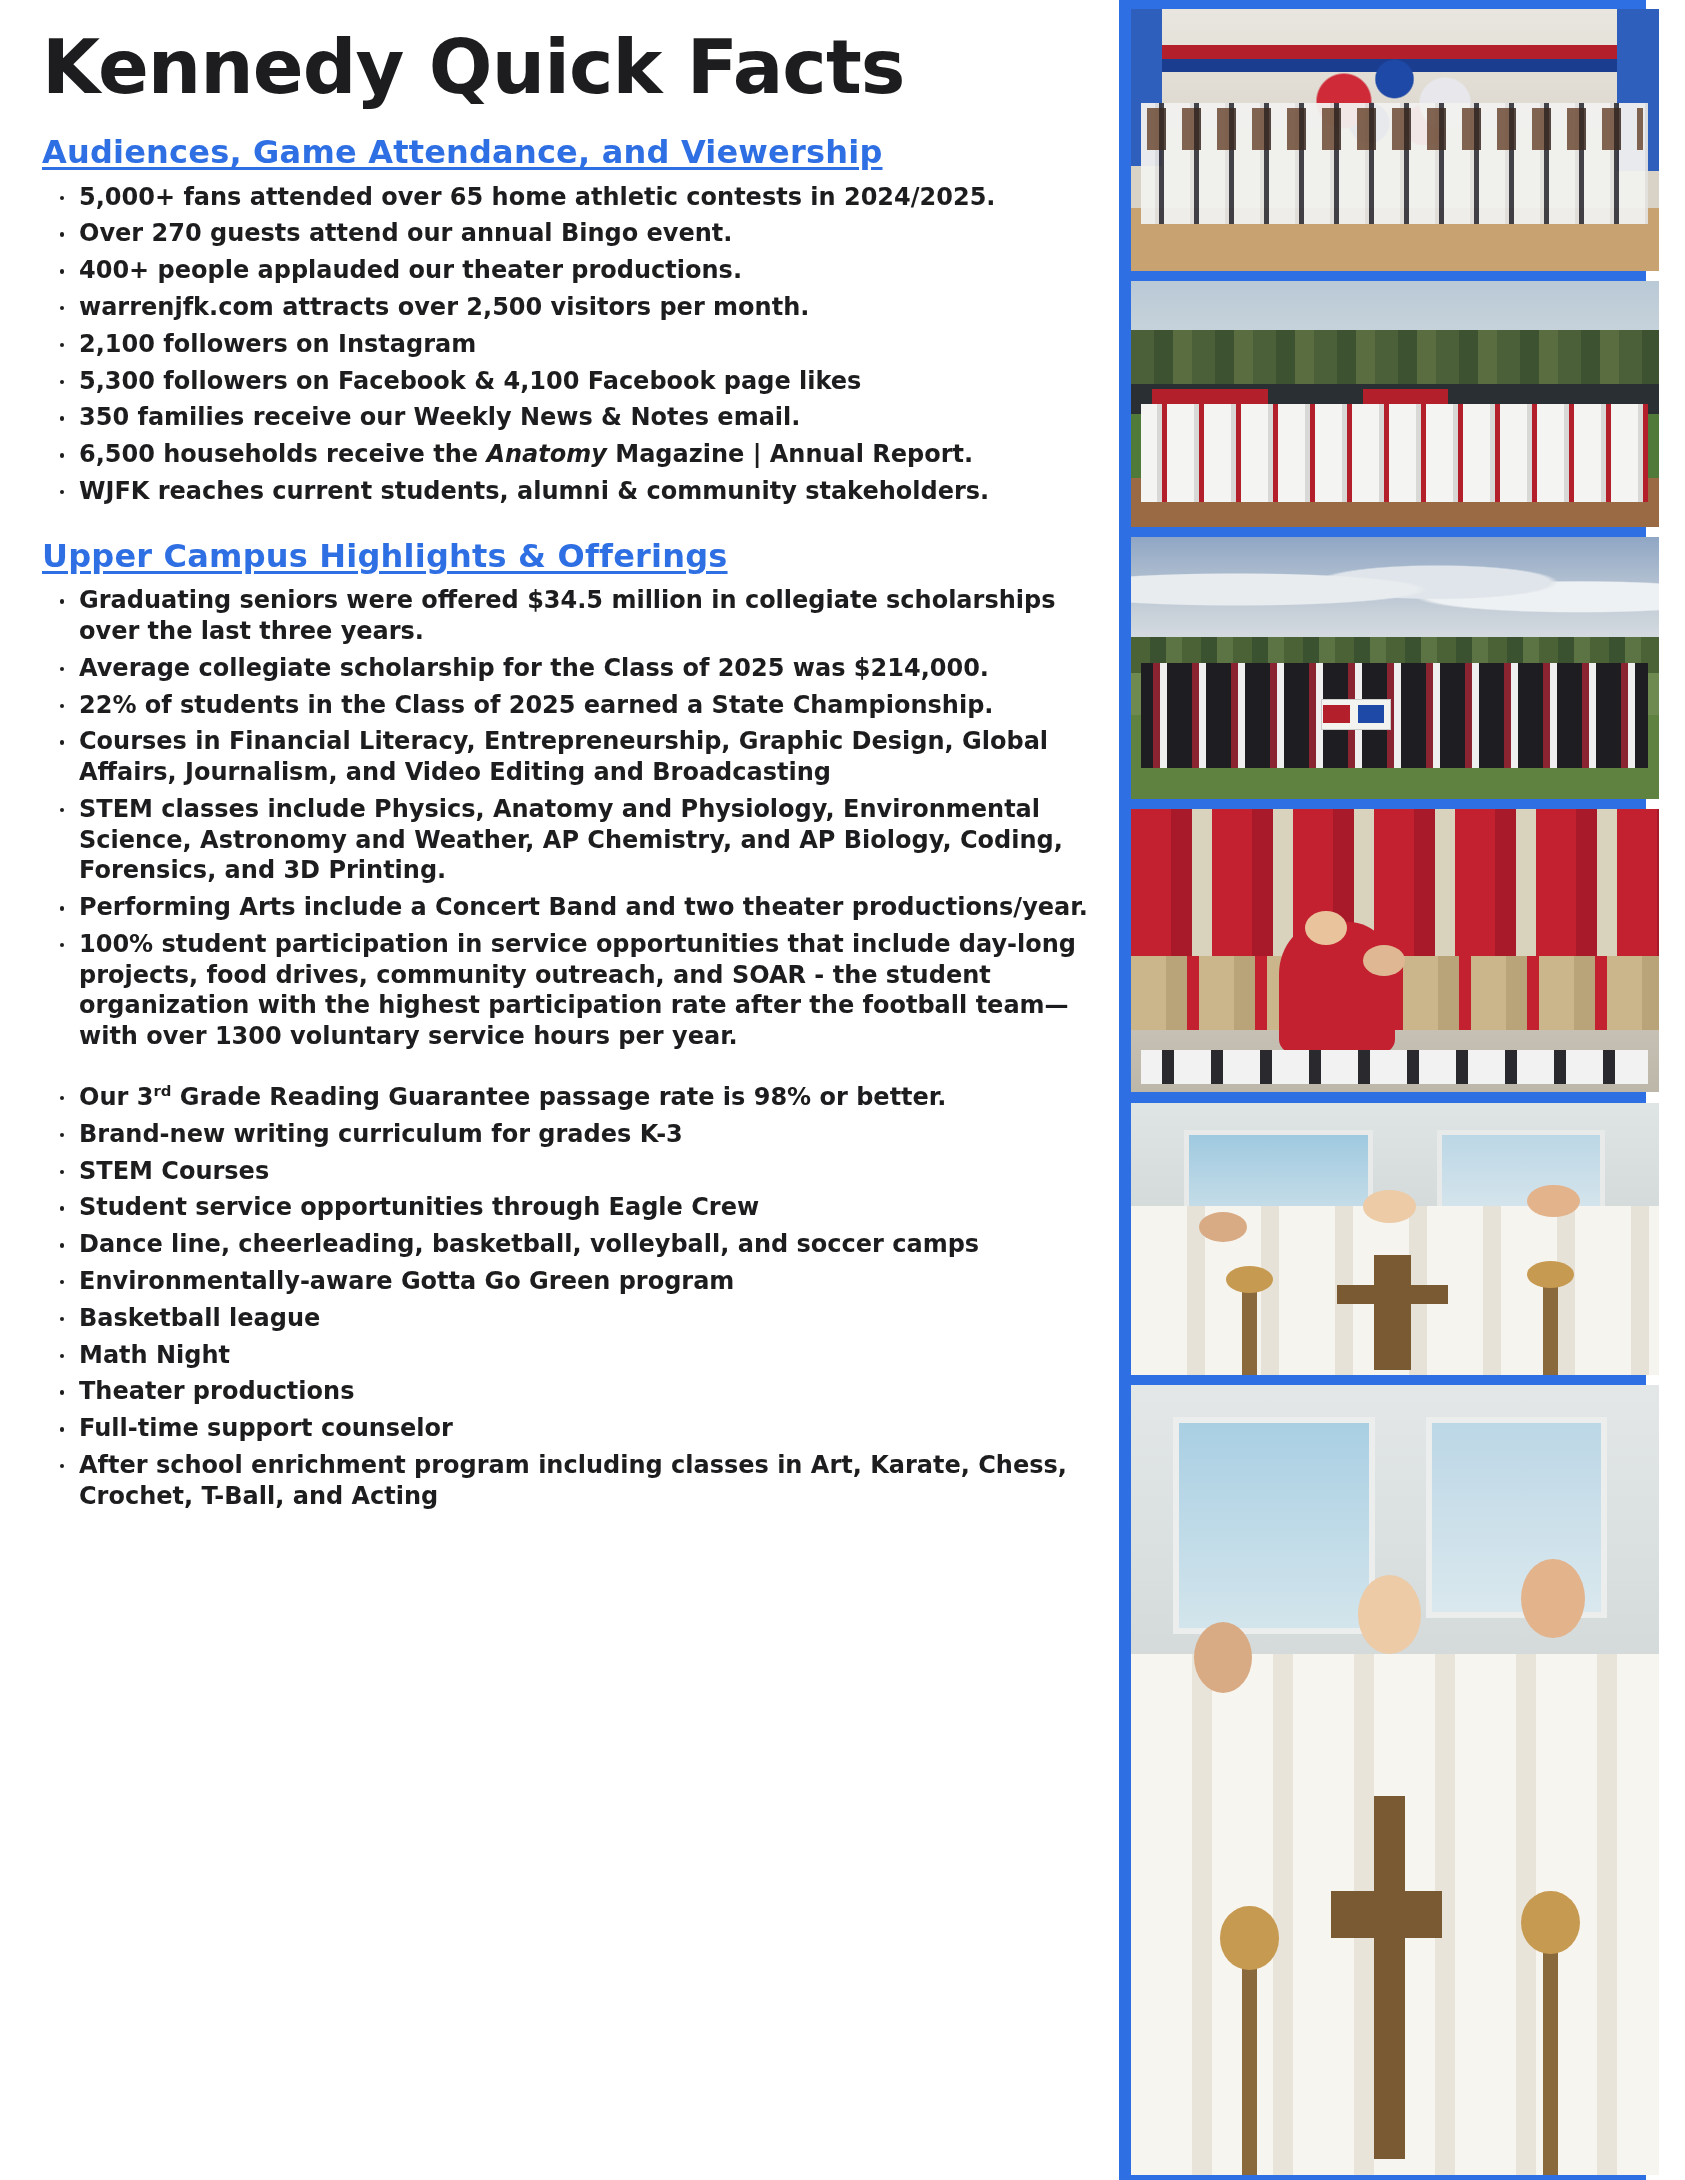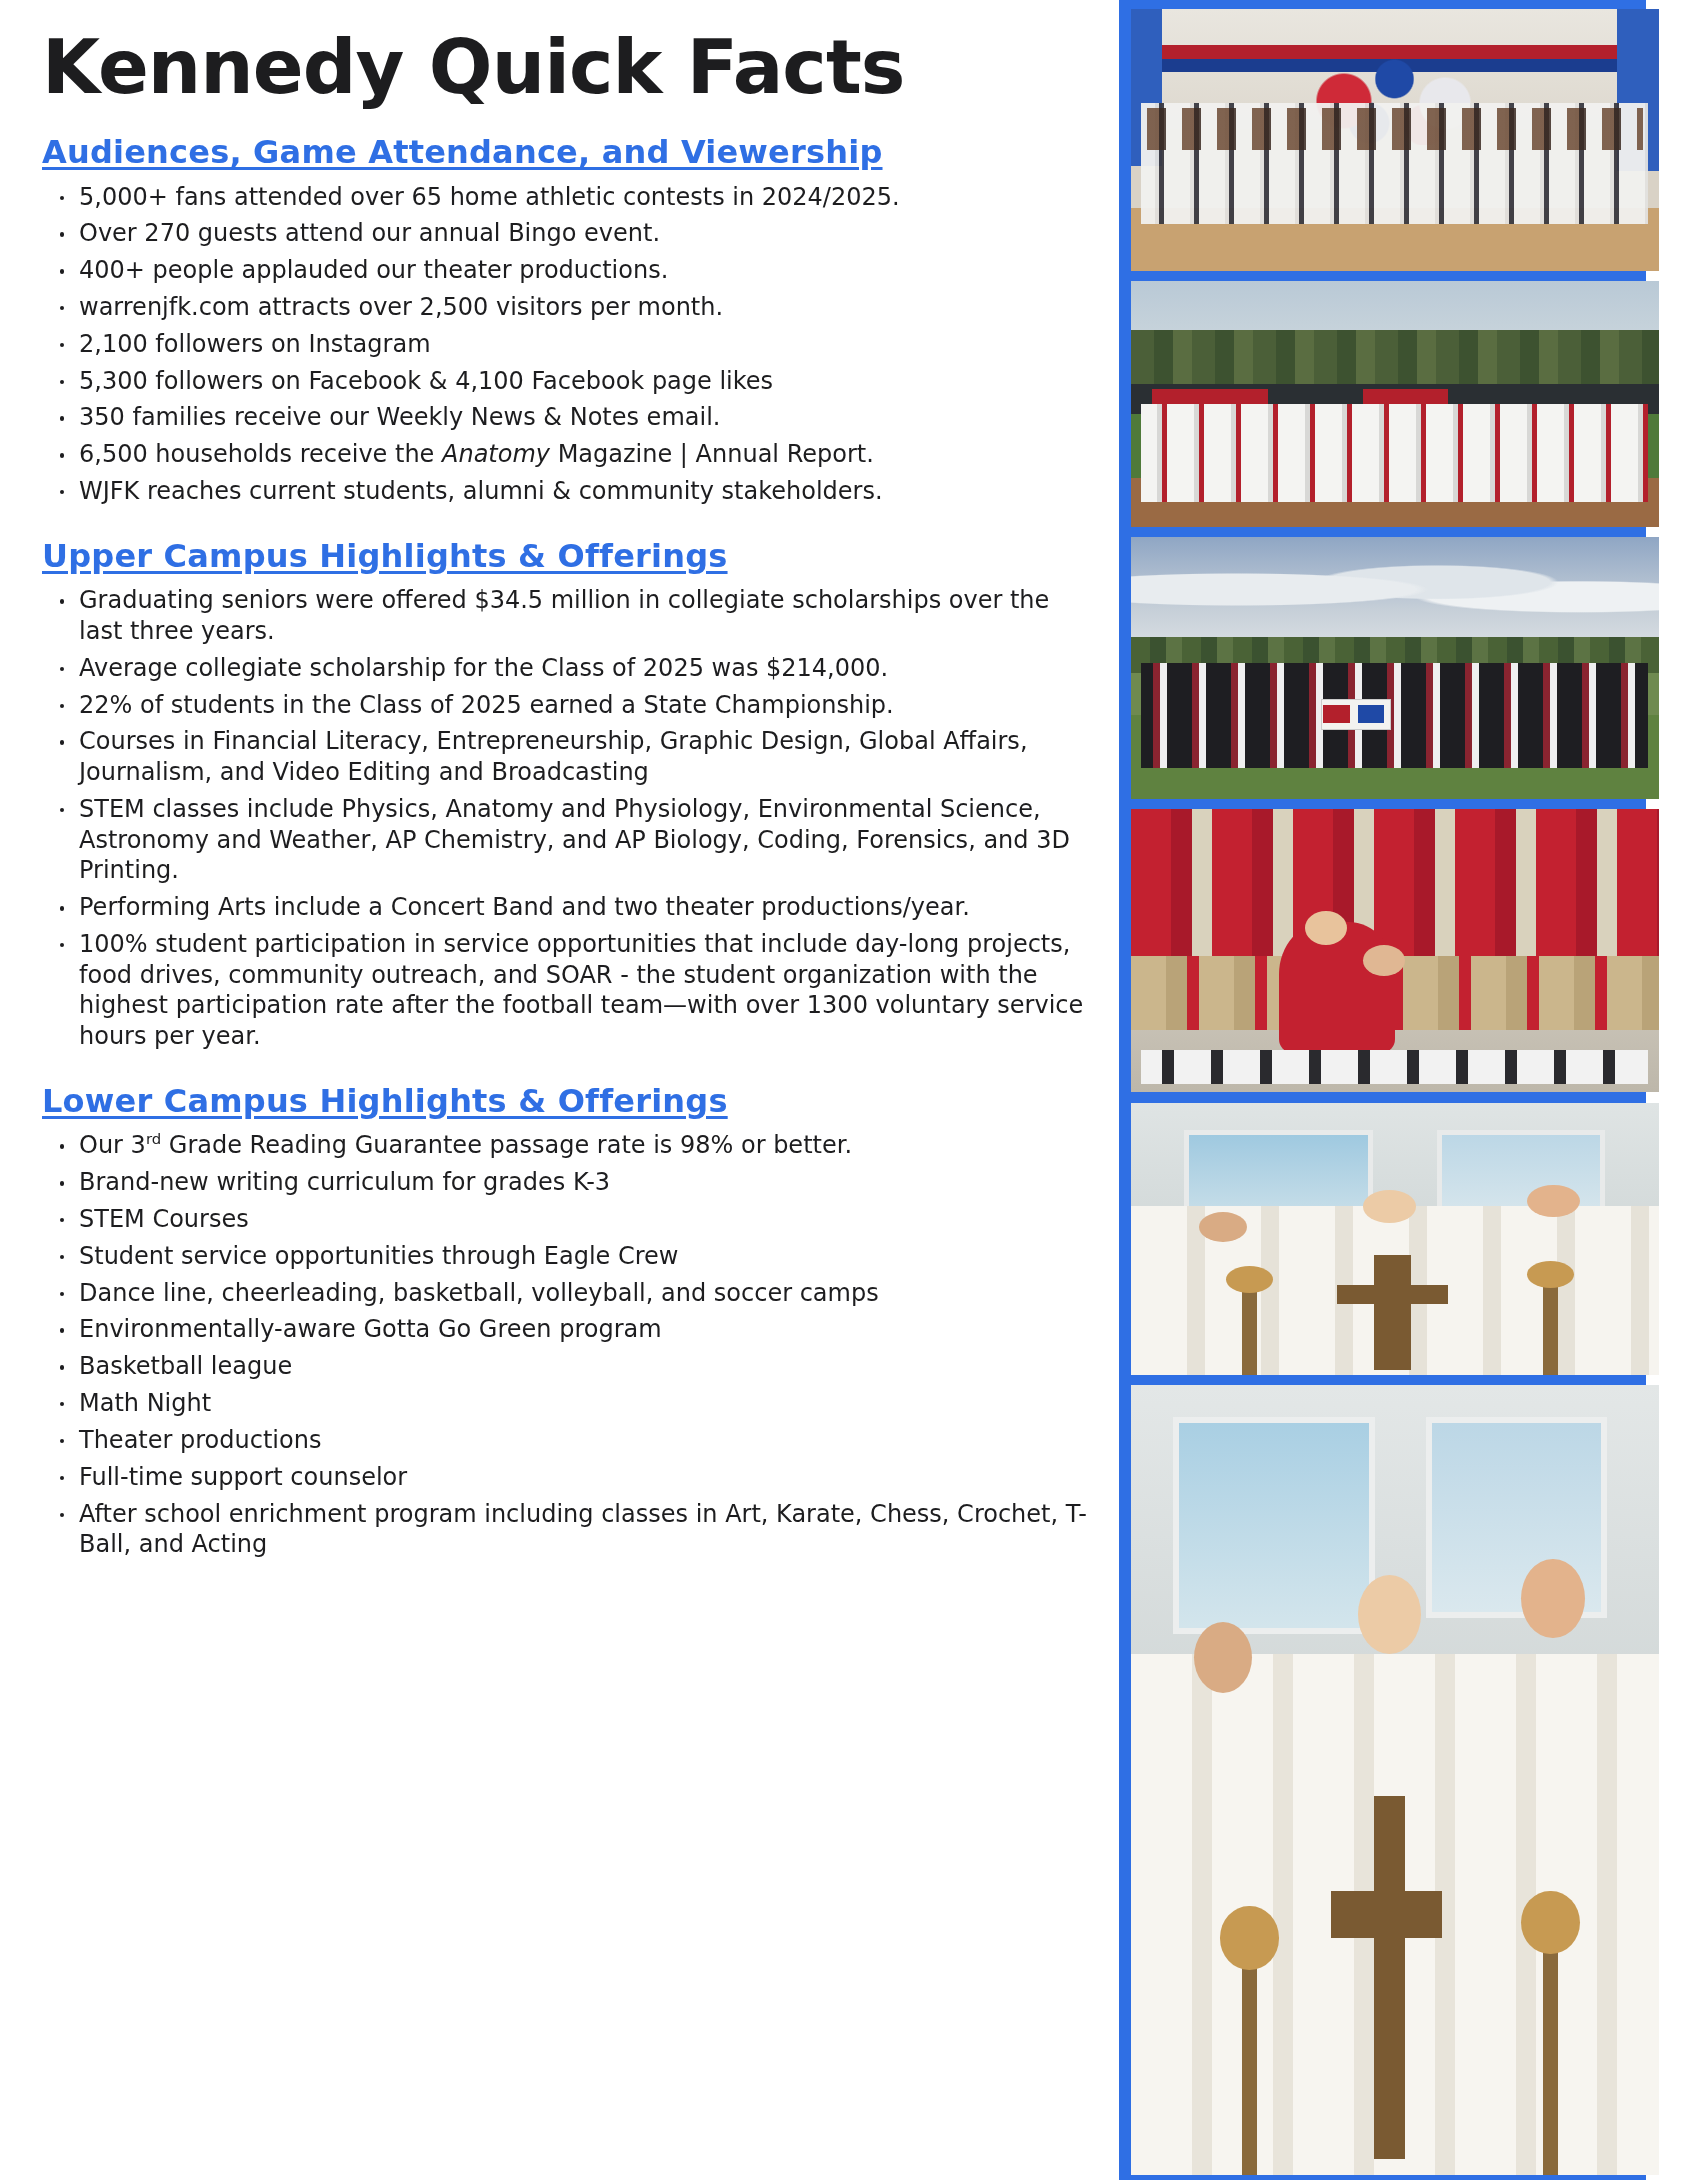"5,000+ fans attended over 65" ul.bullets > li { font-weight: none -> bold }
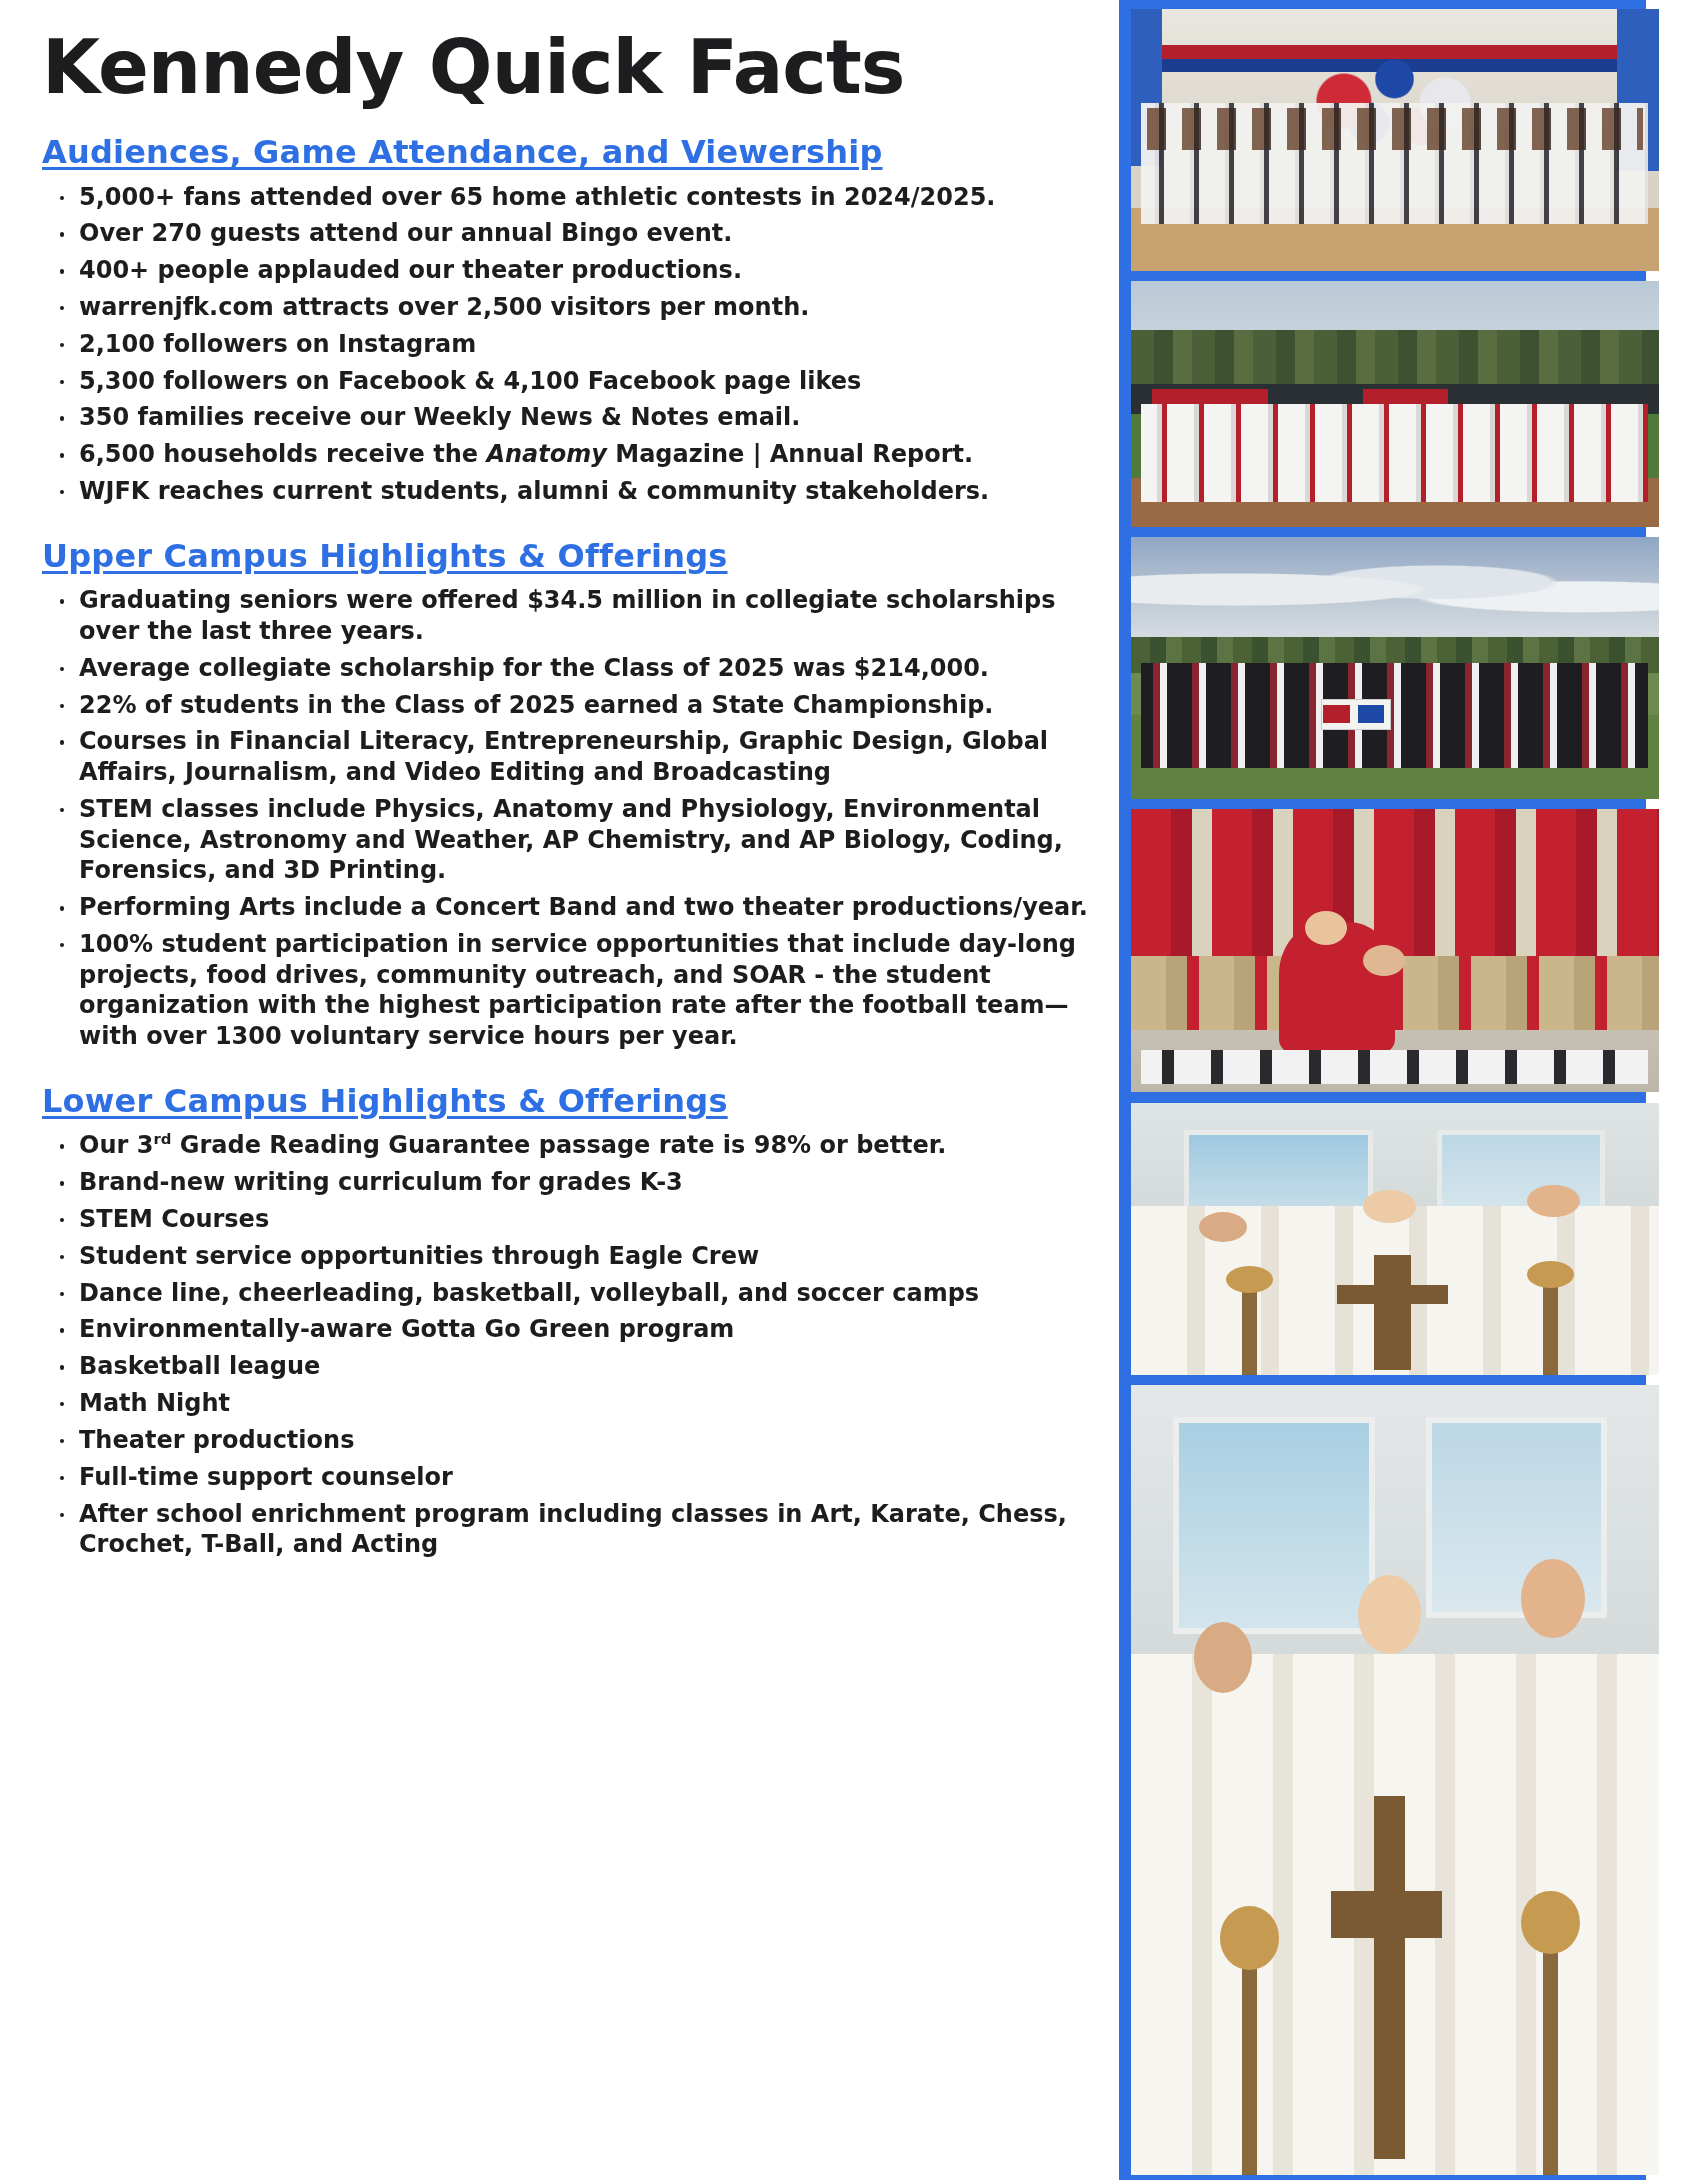"Lower Campus Highlights & Offerings" div.section-heading { html: <div>Lower Campus Highlights &amp; Offerings</div> -> none }
